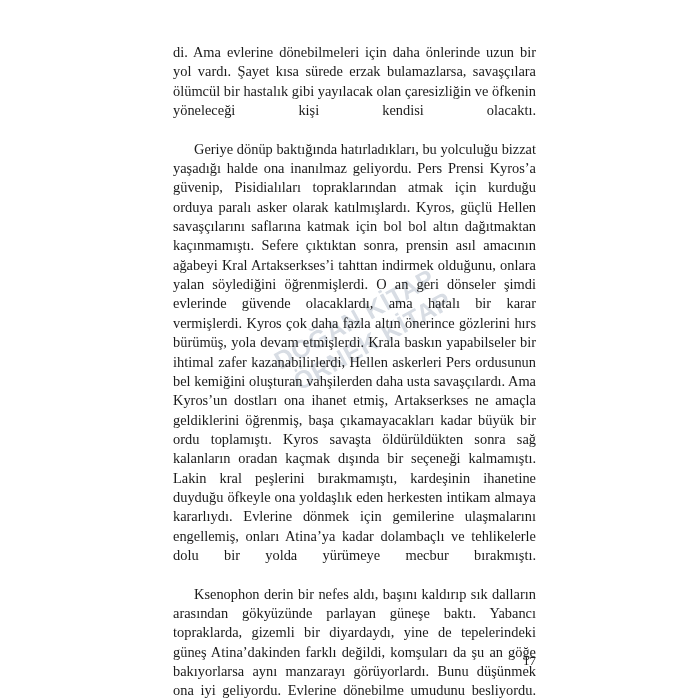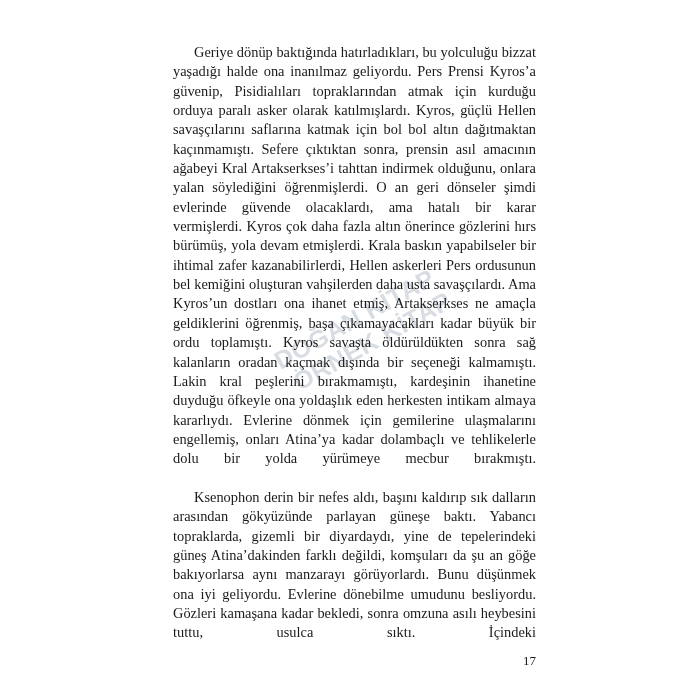"di. Ama evlerine dönebilmeleri için" p.para { html: none -> <p>di. Ama evlerine dönebilmeleri için daha önlerinde uzun bir yol vardı. Şayet kısa sürede erzak bulamazlarsa, savaşçılara ölümcül bir hastalık gibi yayılacak olan çaresizliğin ve öfkenin yöneleceği kişi kendisi olacaktı.</p> }
